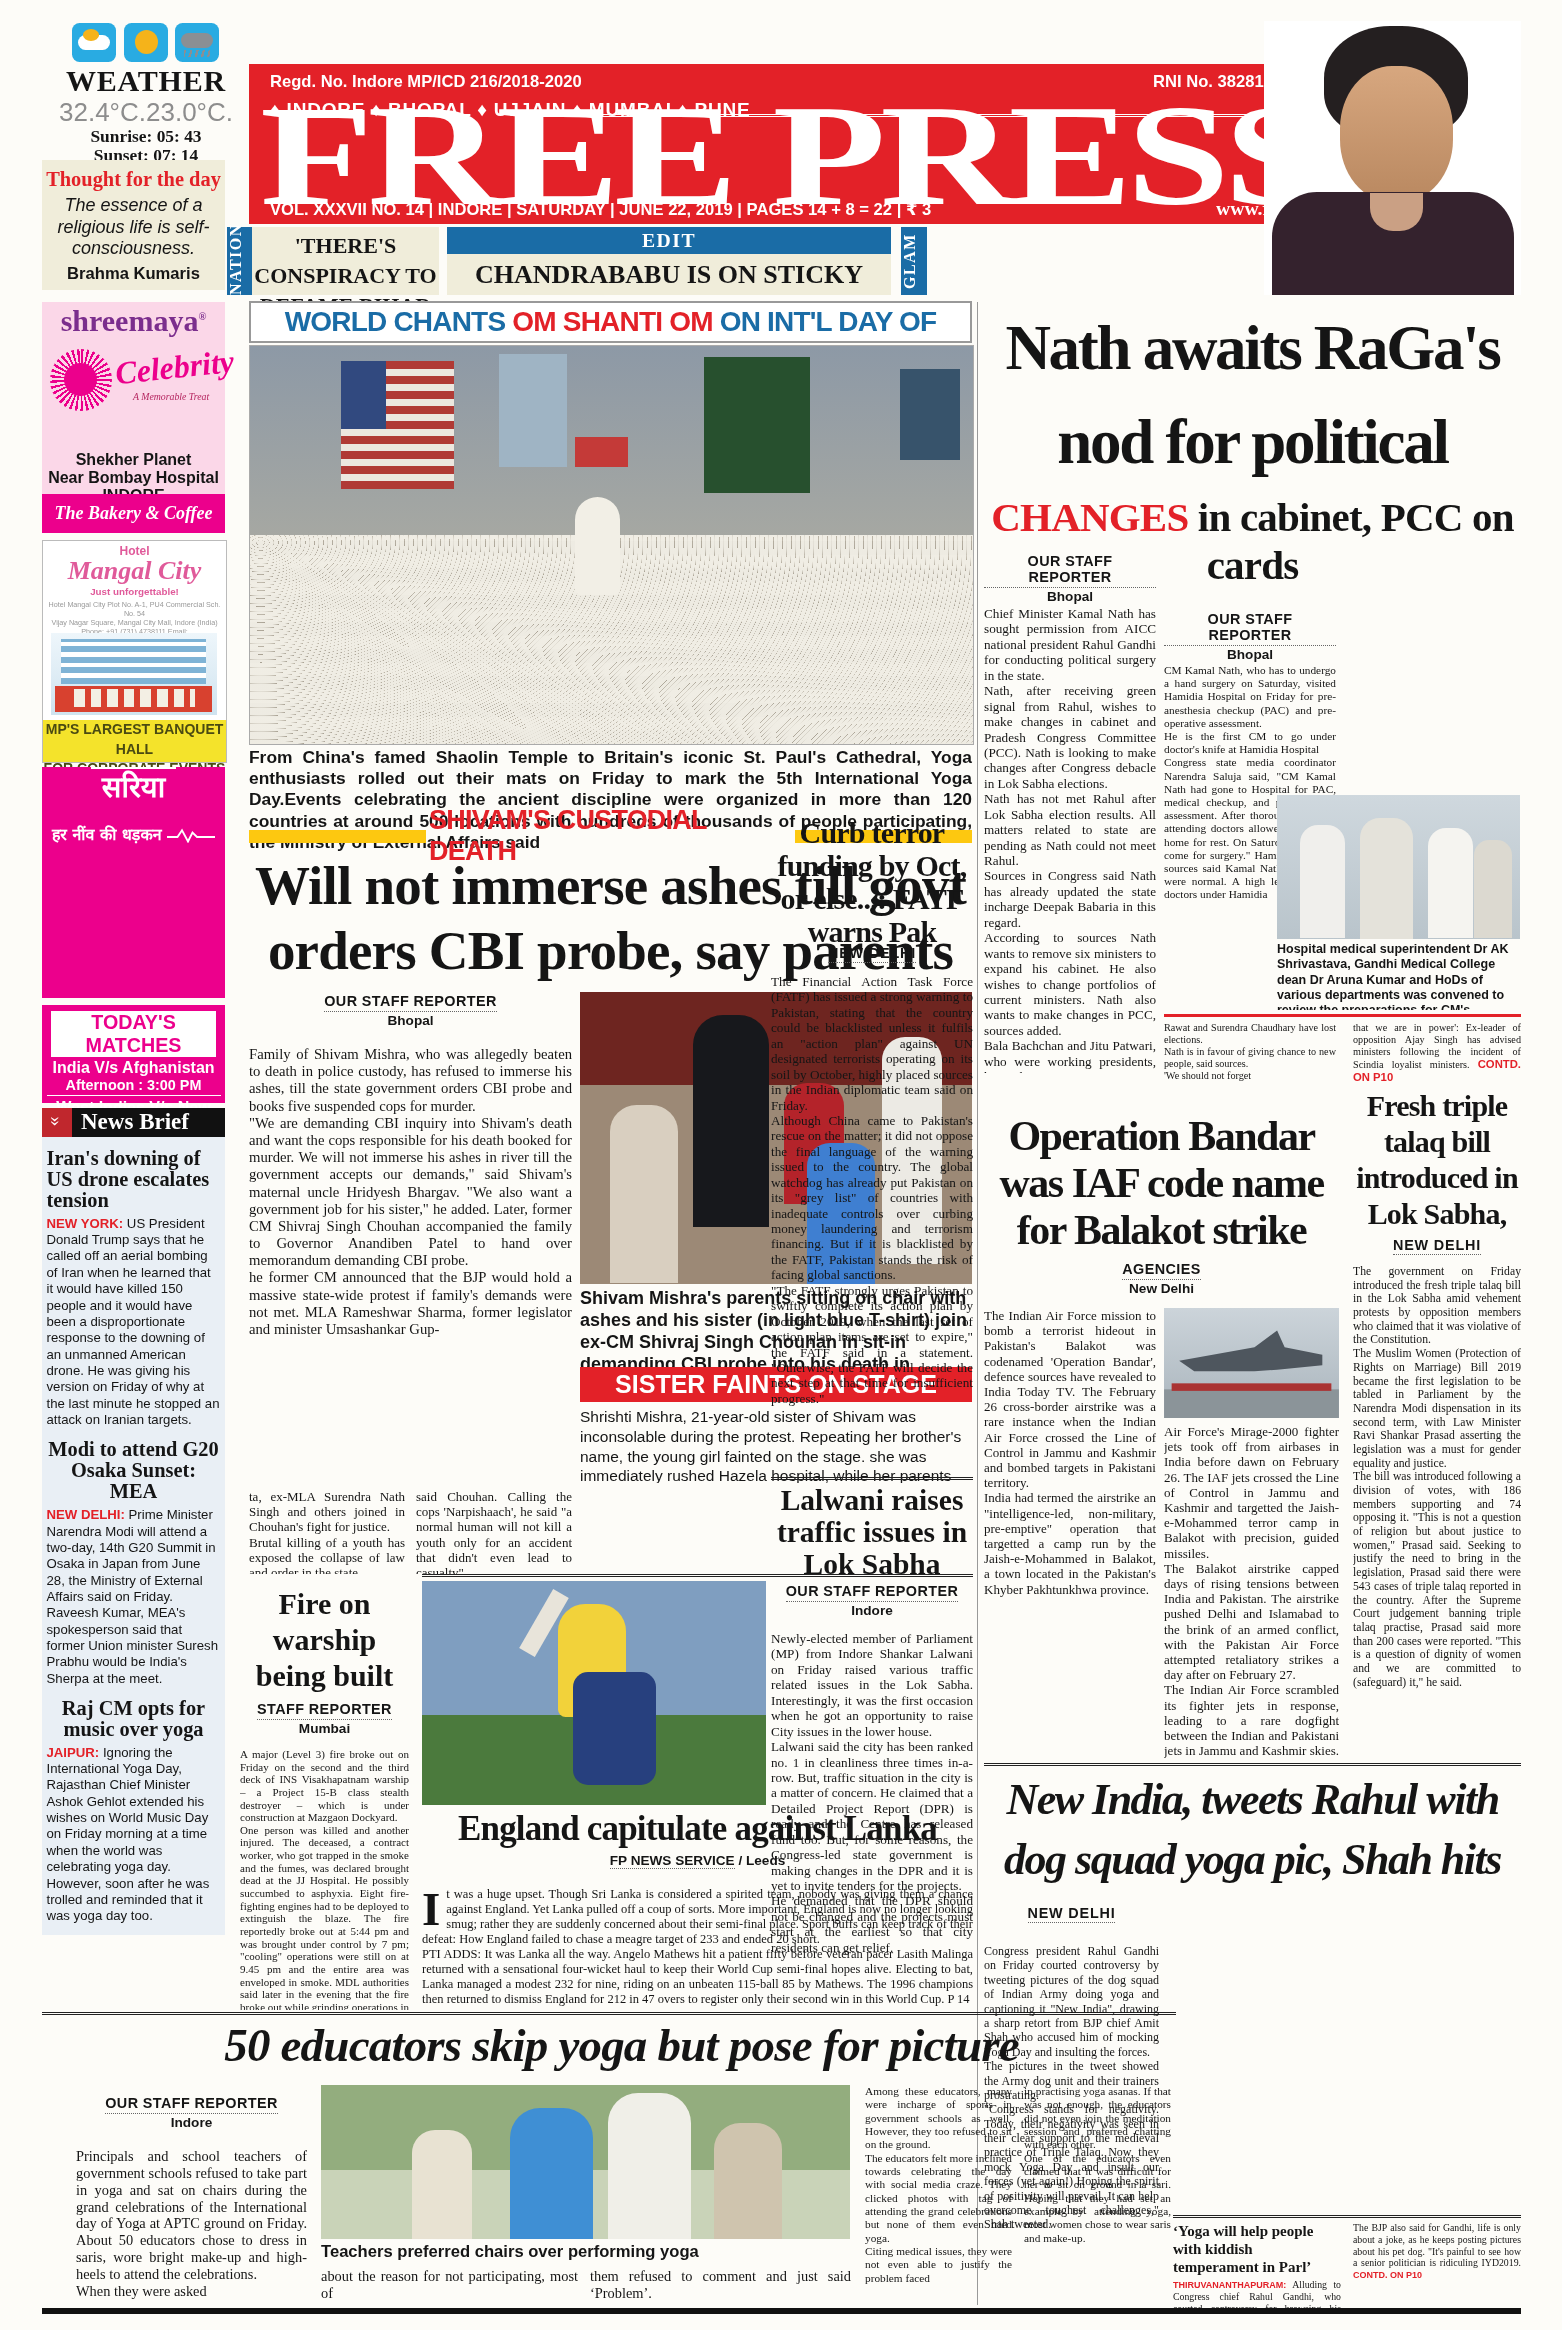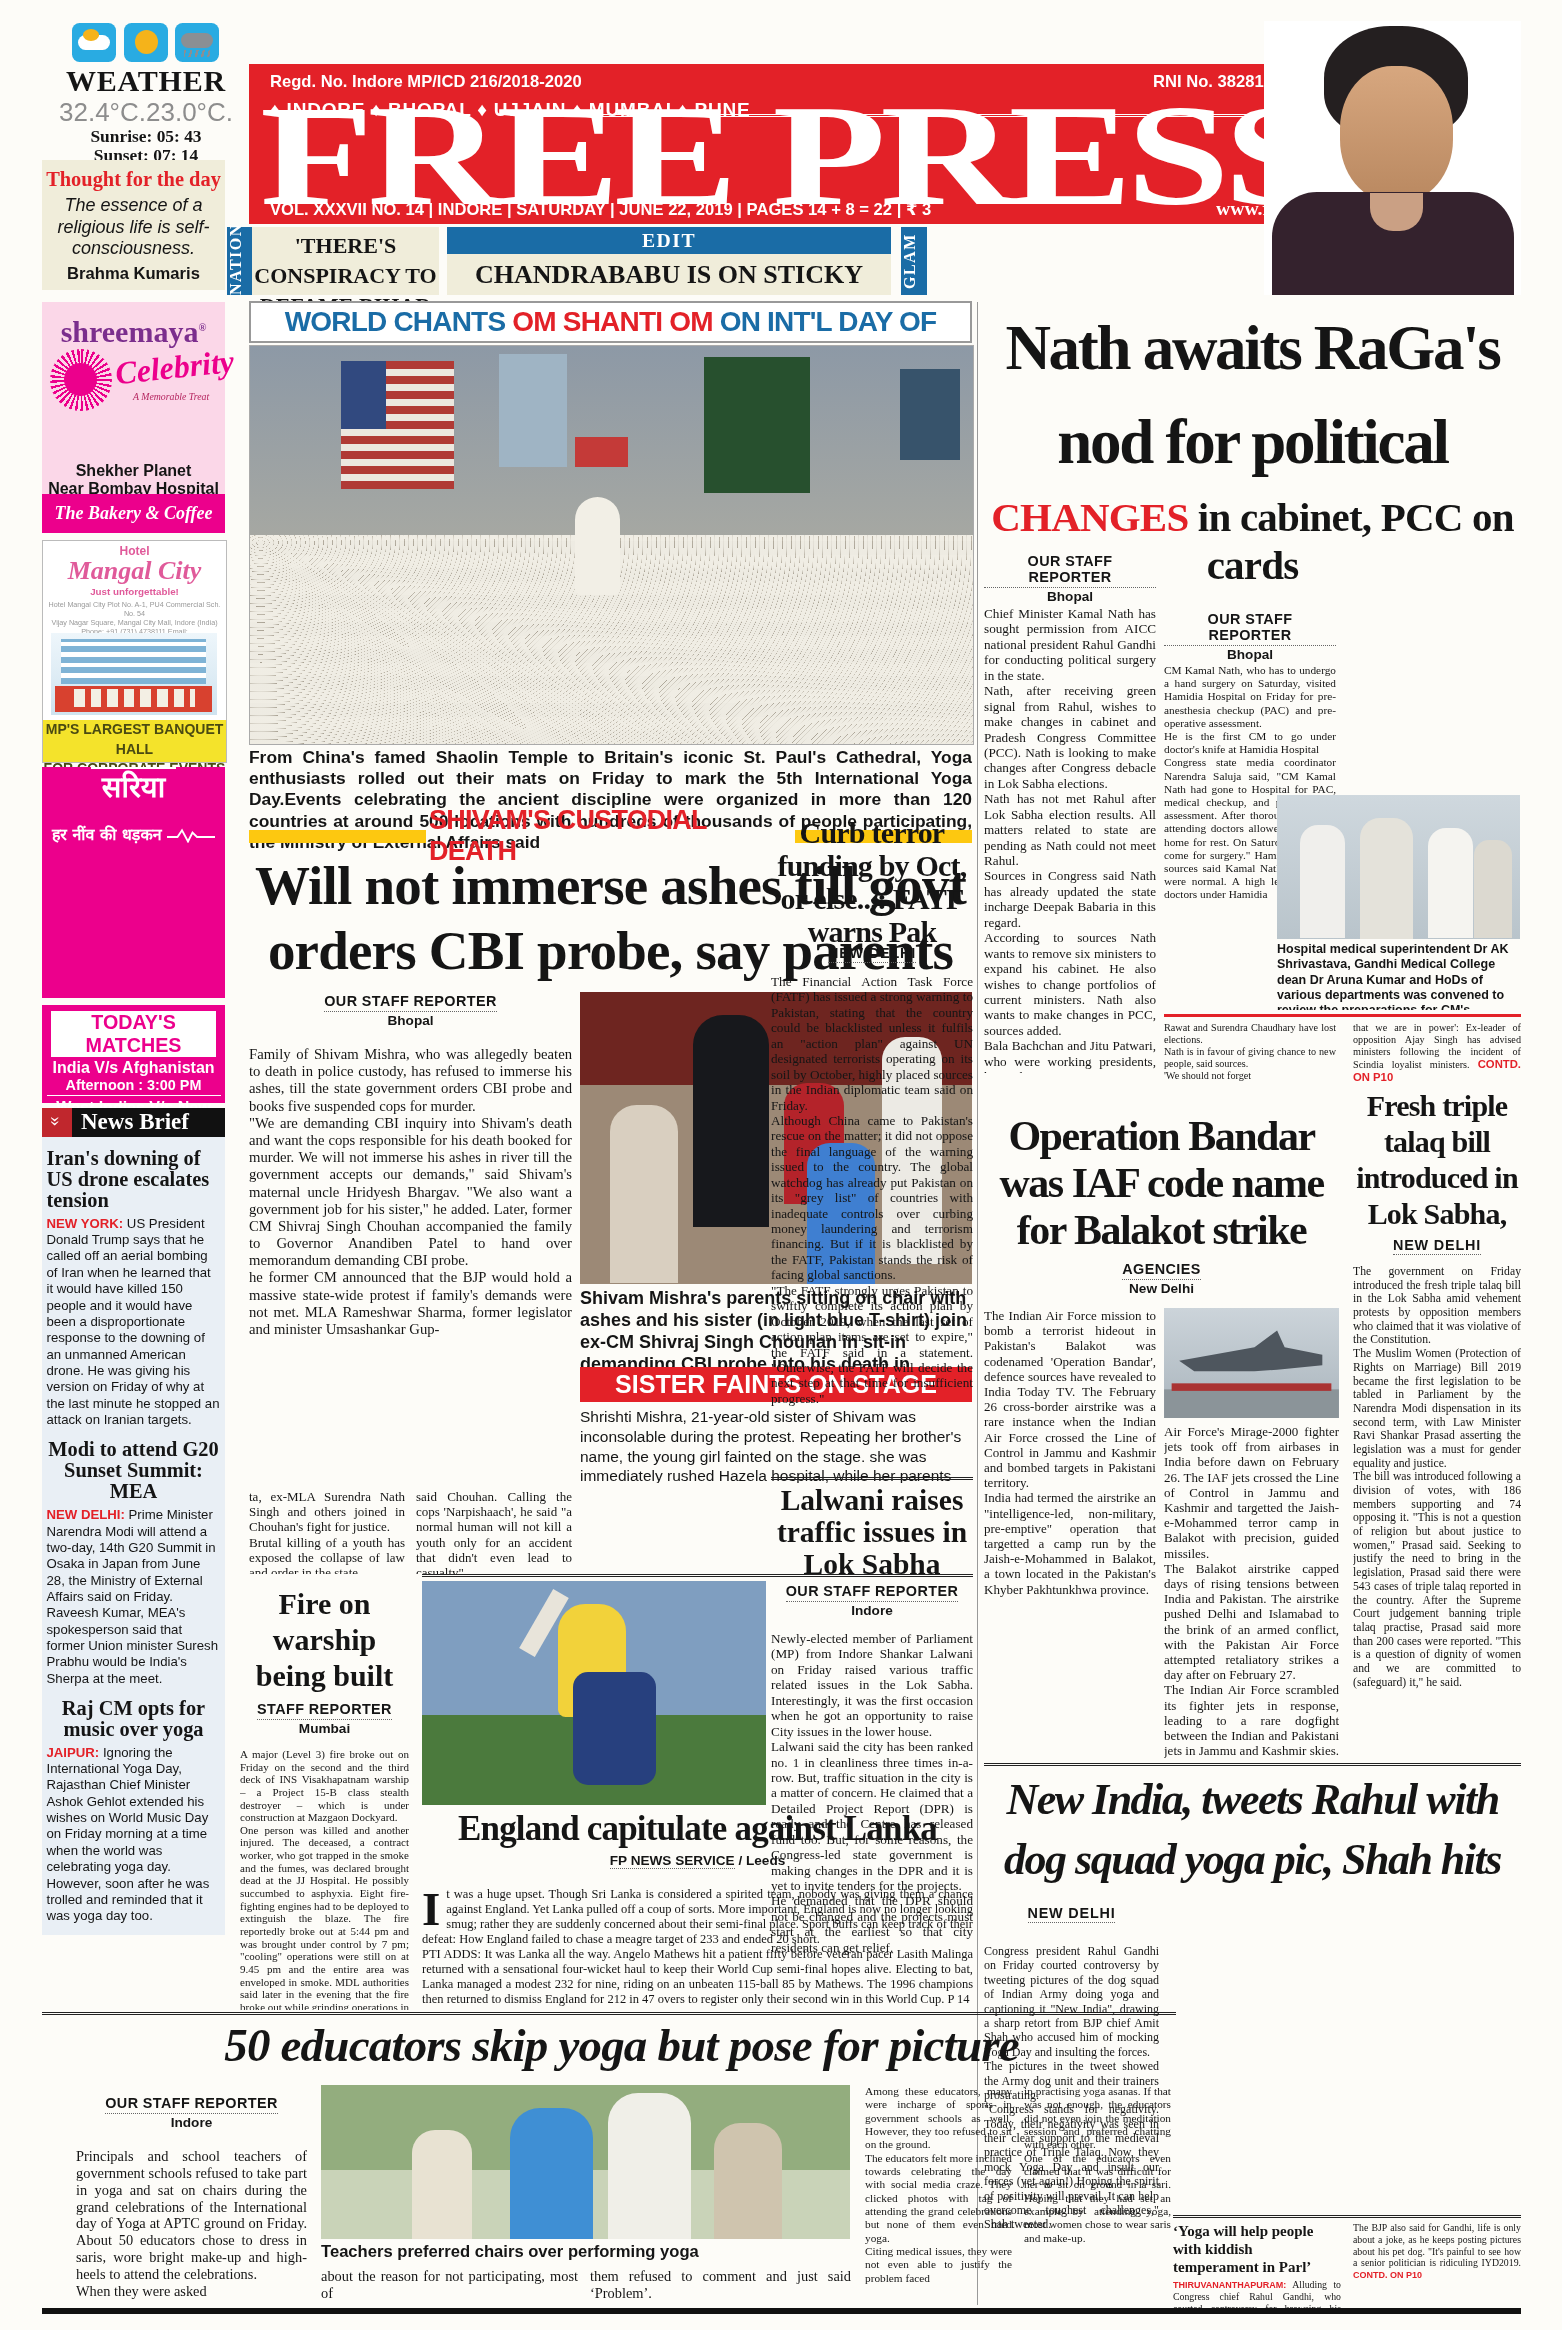"shreemaya®" div.c { padding-top: 13px -> 2px }
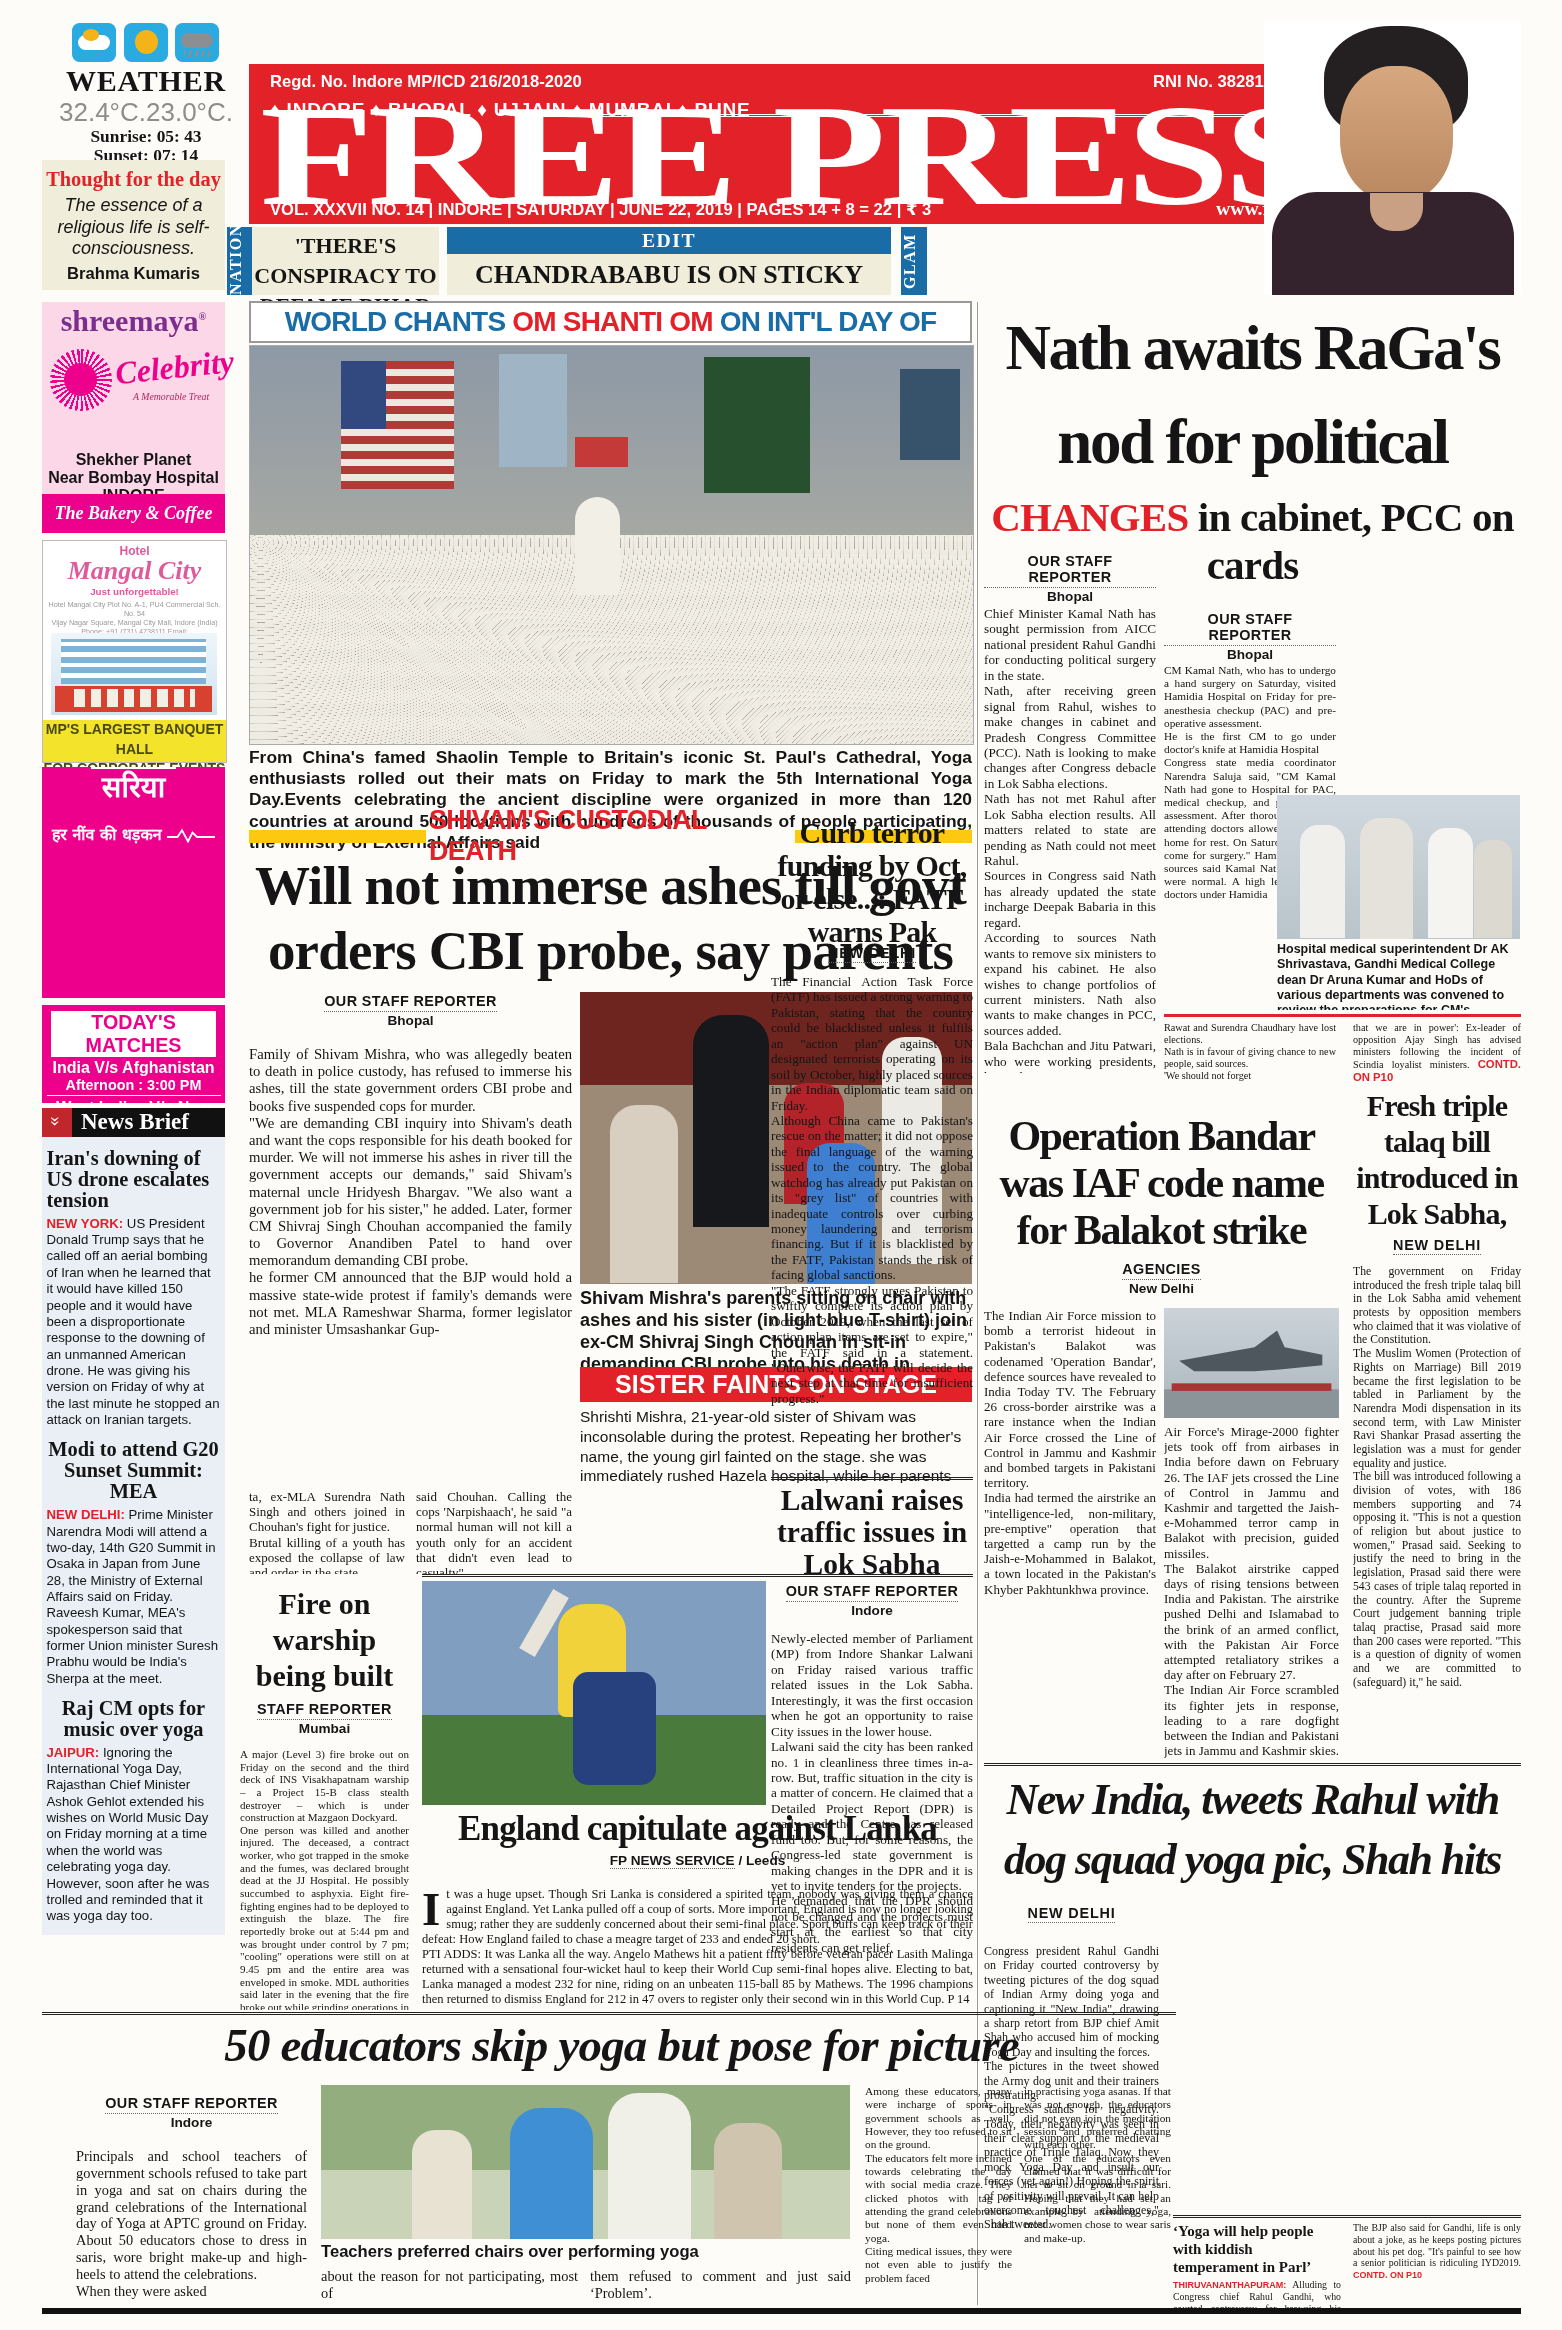"Modi to attend G20 Sunset" div.nb-t { text: Sunset Summit -> Osaka Sunset }
